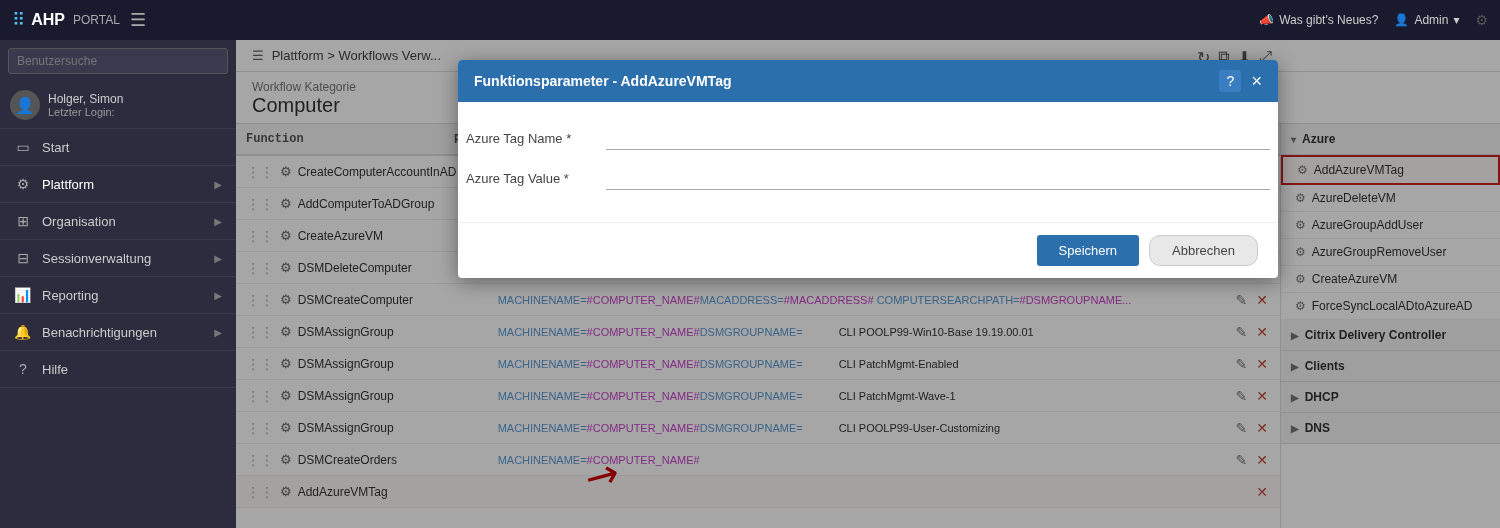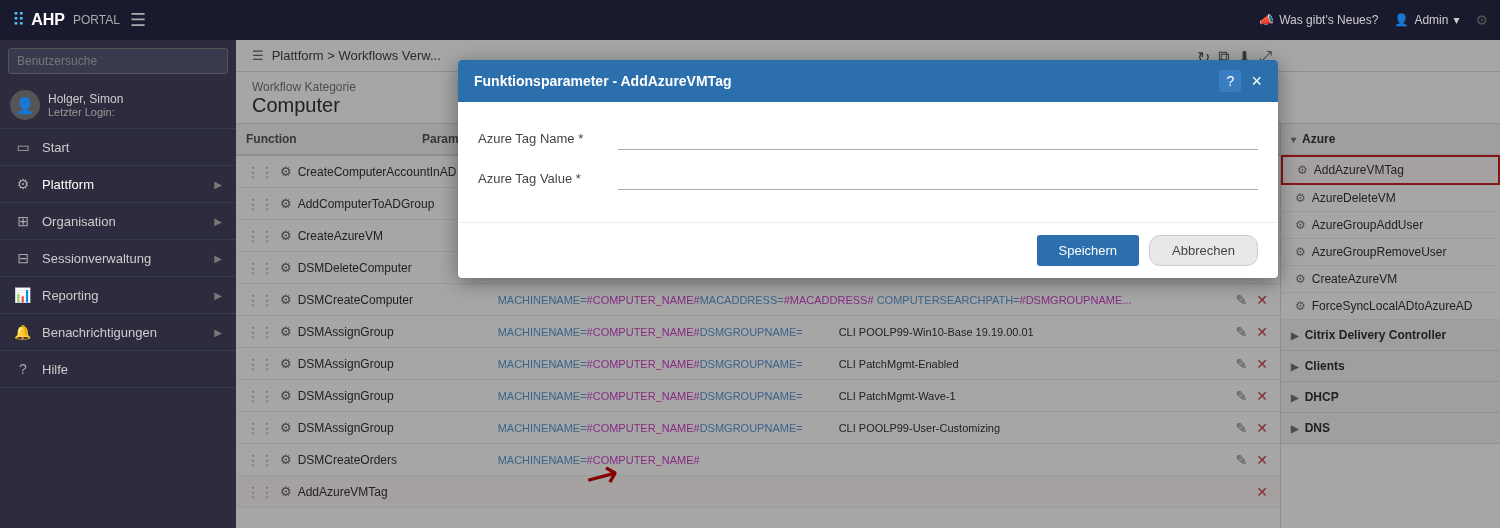"Function" .col-function { font-family: none -> Liberation Mono, monospace; width: 176px -> 208px }
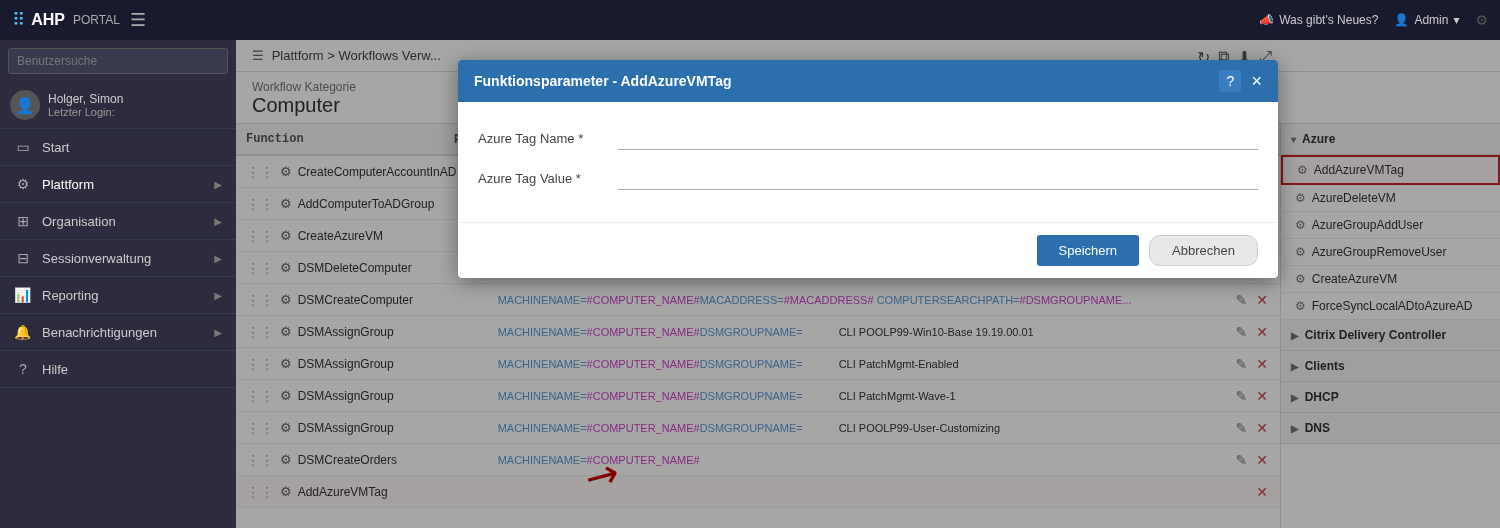"Azure Tag Name *" .modal-body { padding: 24px 20px 16px -> 24px 8px 16px }
